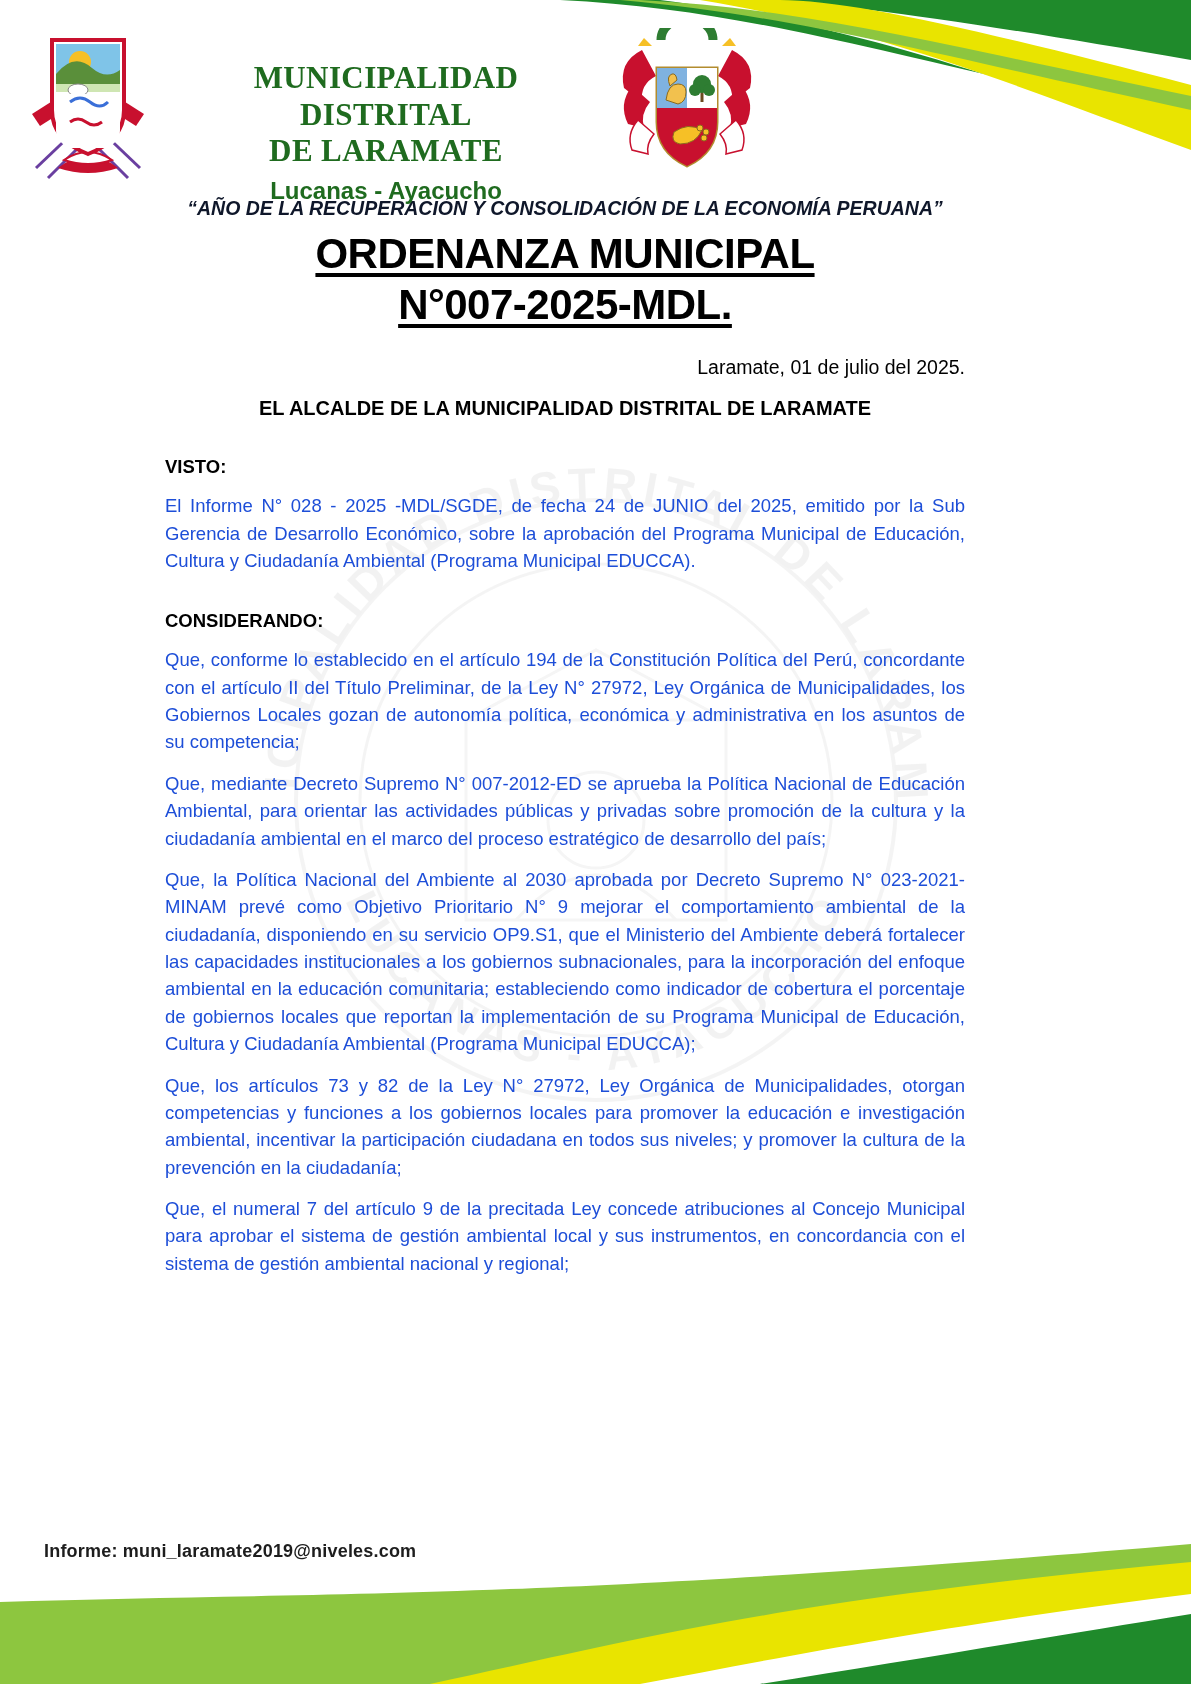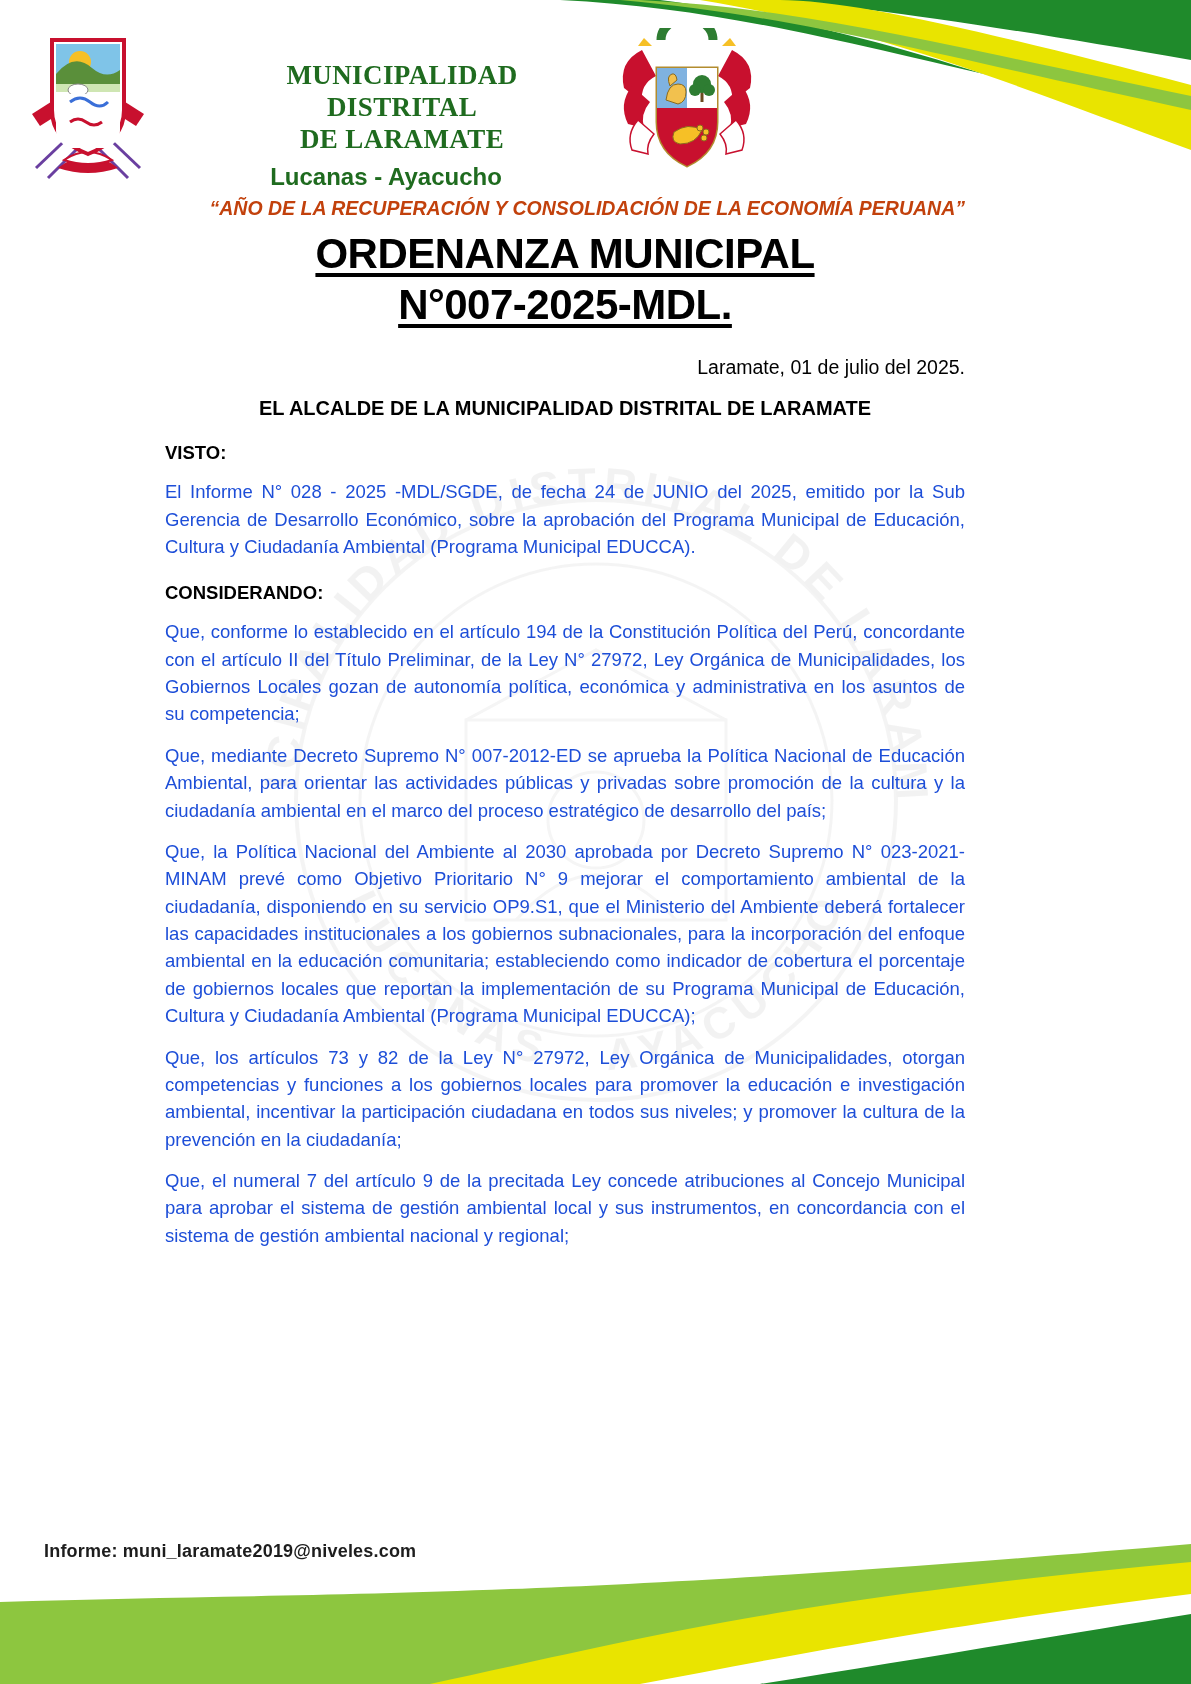"MUNICIPALIDAD DISTRITAL" .lh-line1 { font-size: 27px -> 31px; margin-left: 32px -> none }
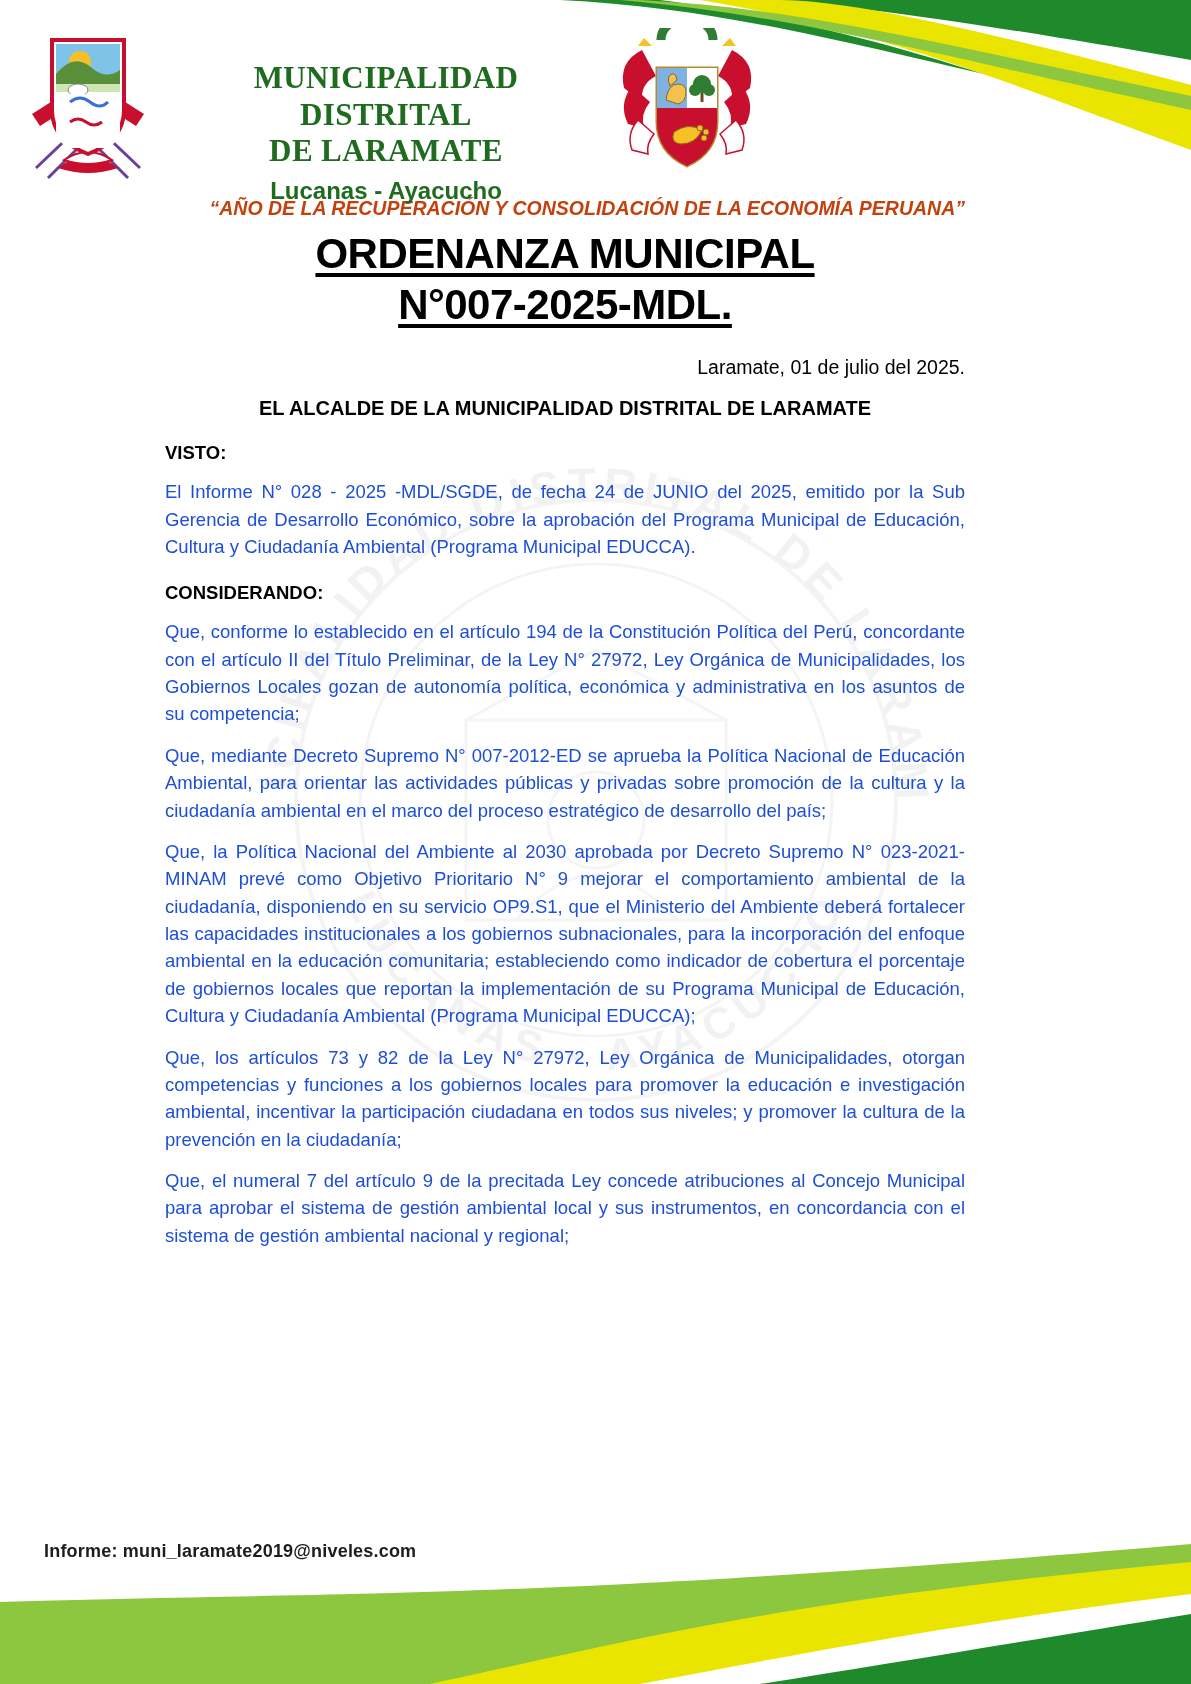"“AÑO DE LA RECUPERACIÓN Y" .slogan { color: #c2410c -> #0f172a; text-align: right -> center }
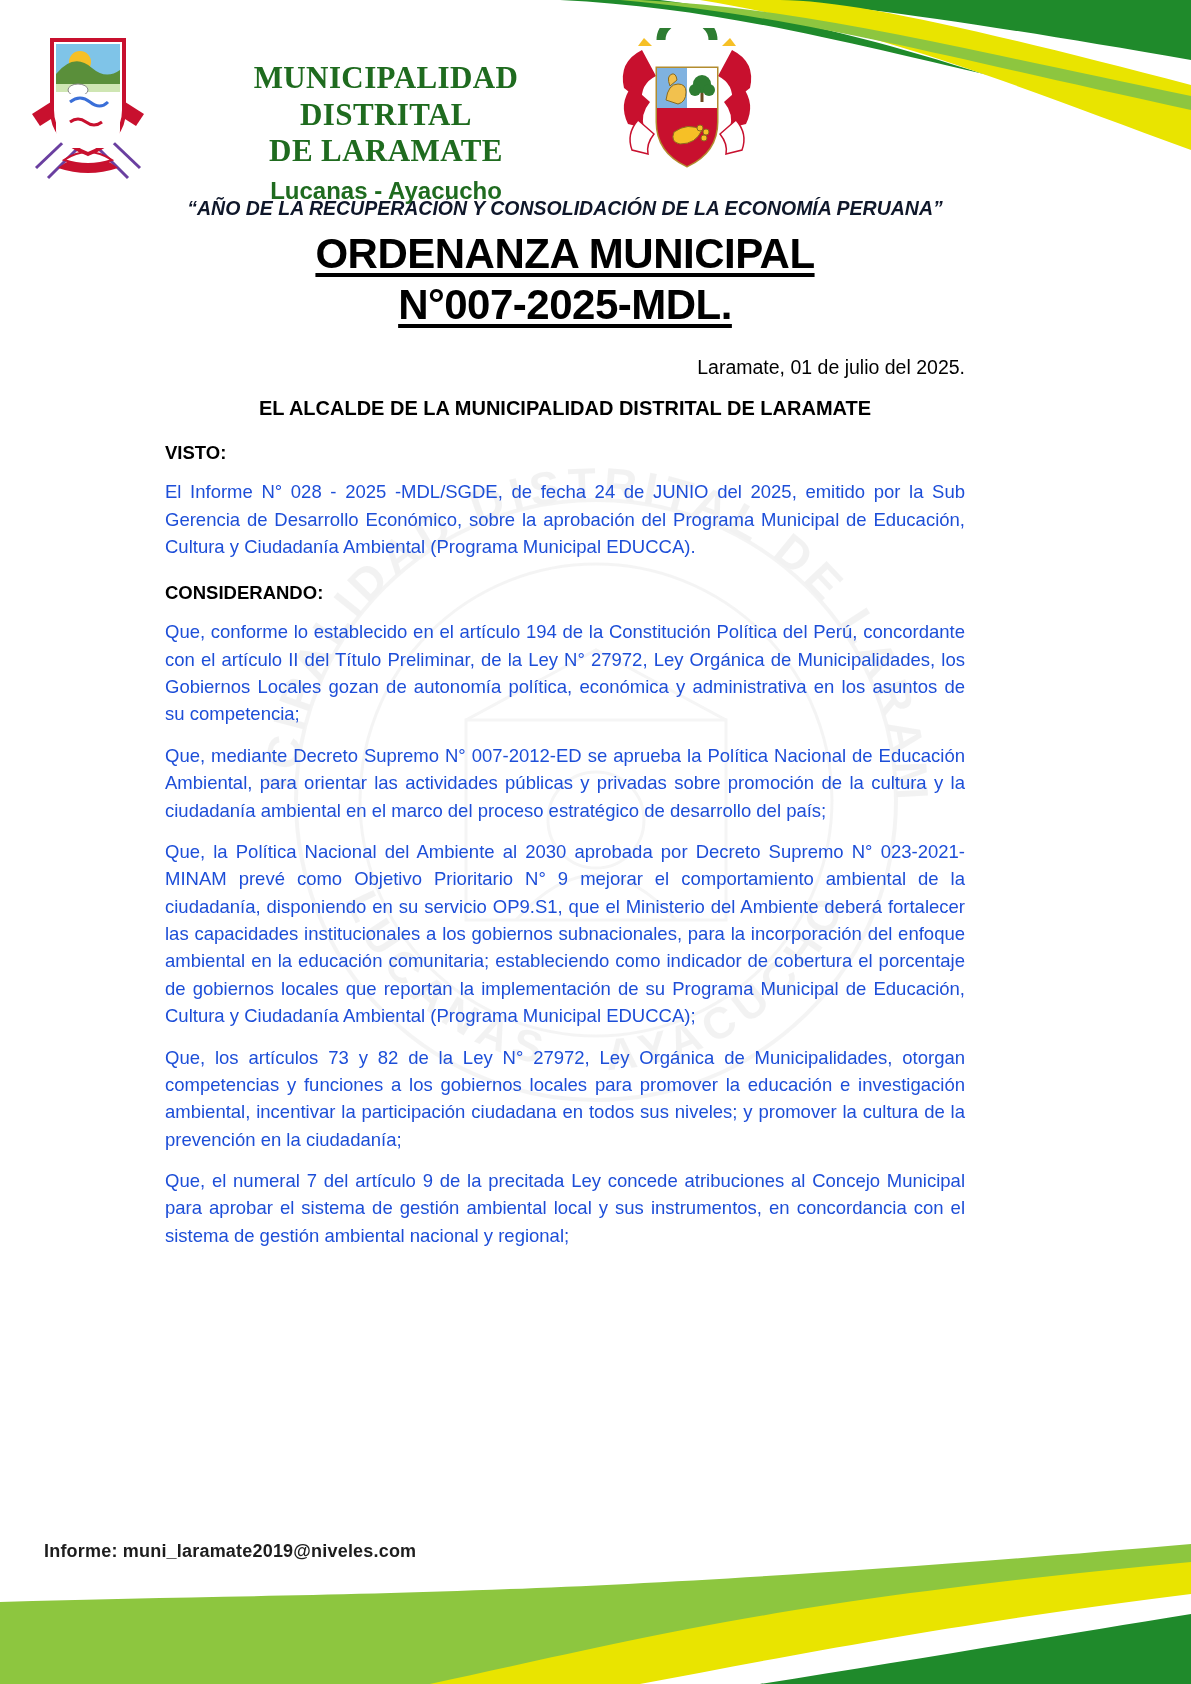"VISTO:" .sec-label { margin-top: 22px -> 36px }
